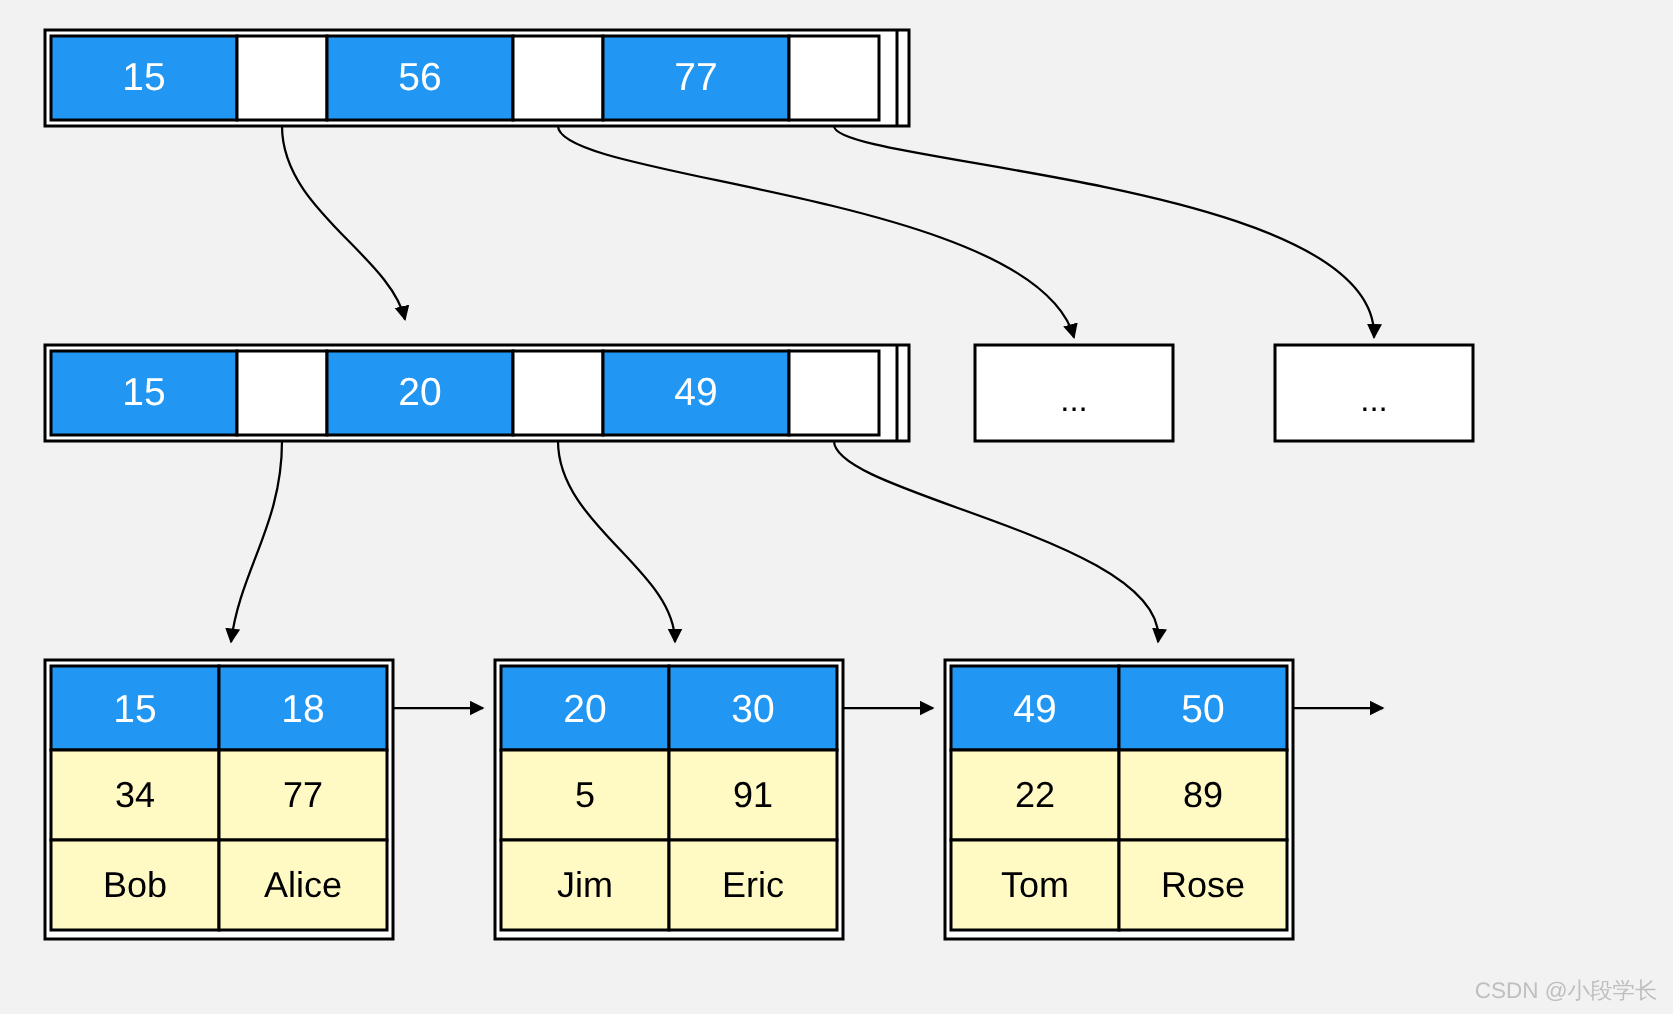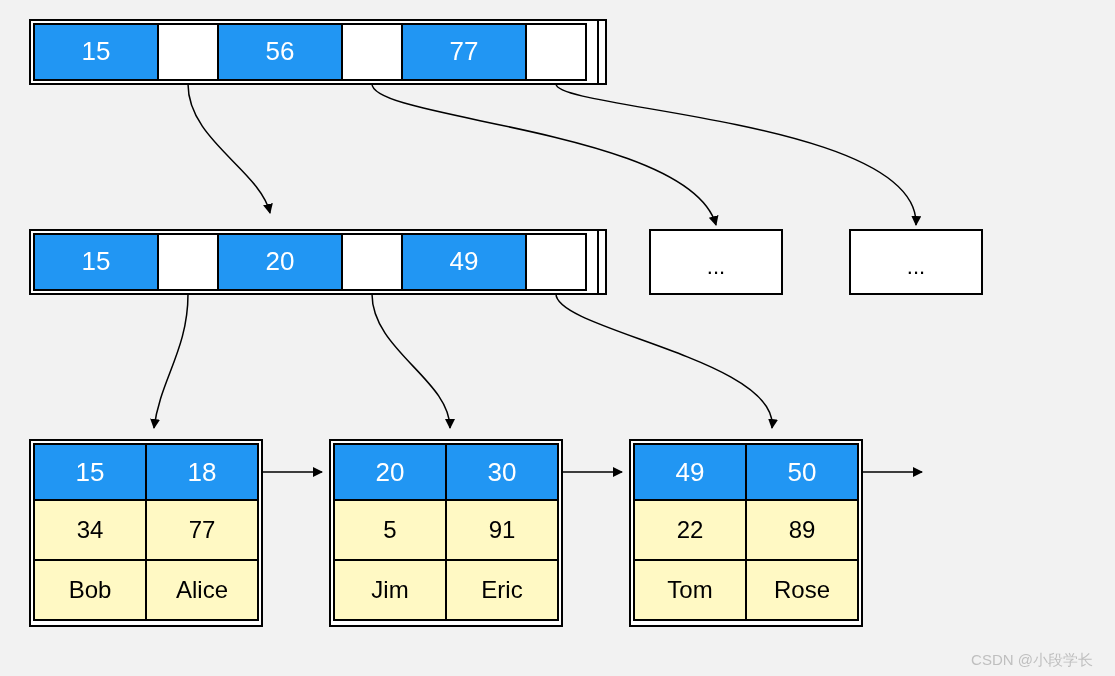"CSDN @小段学长" .watermark { right: 22px -> 10px }
